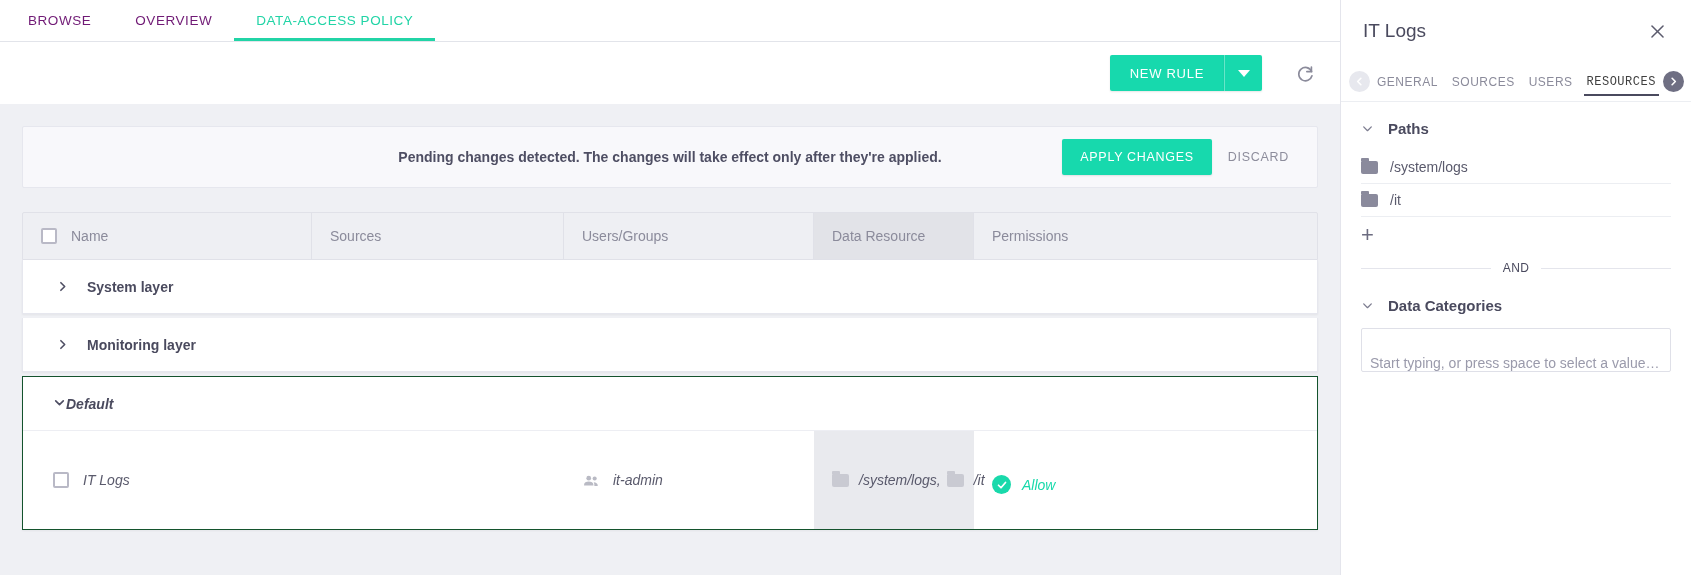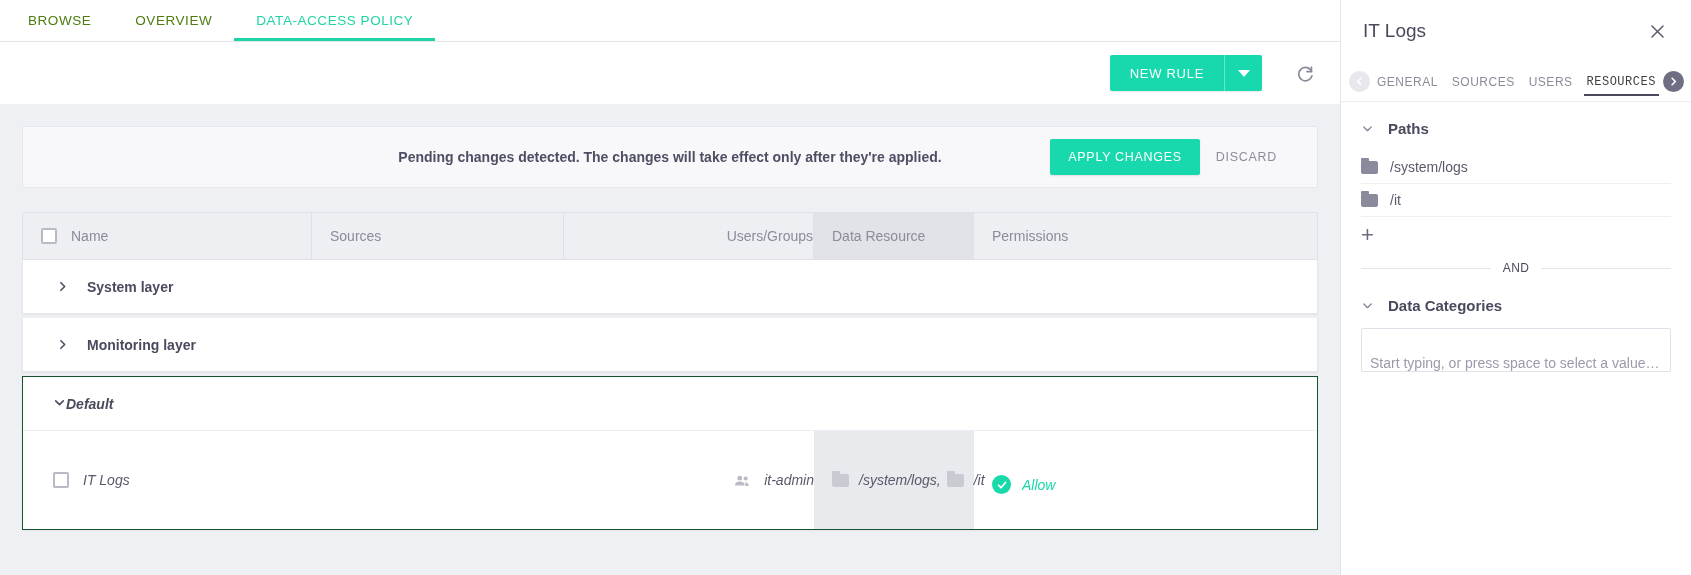"BROWSE" .tabbar .tab { color: #4d7c0f -> #701a75 }
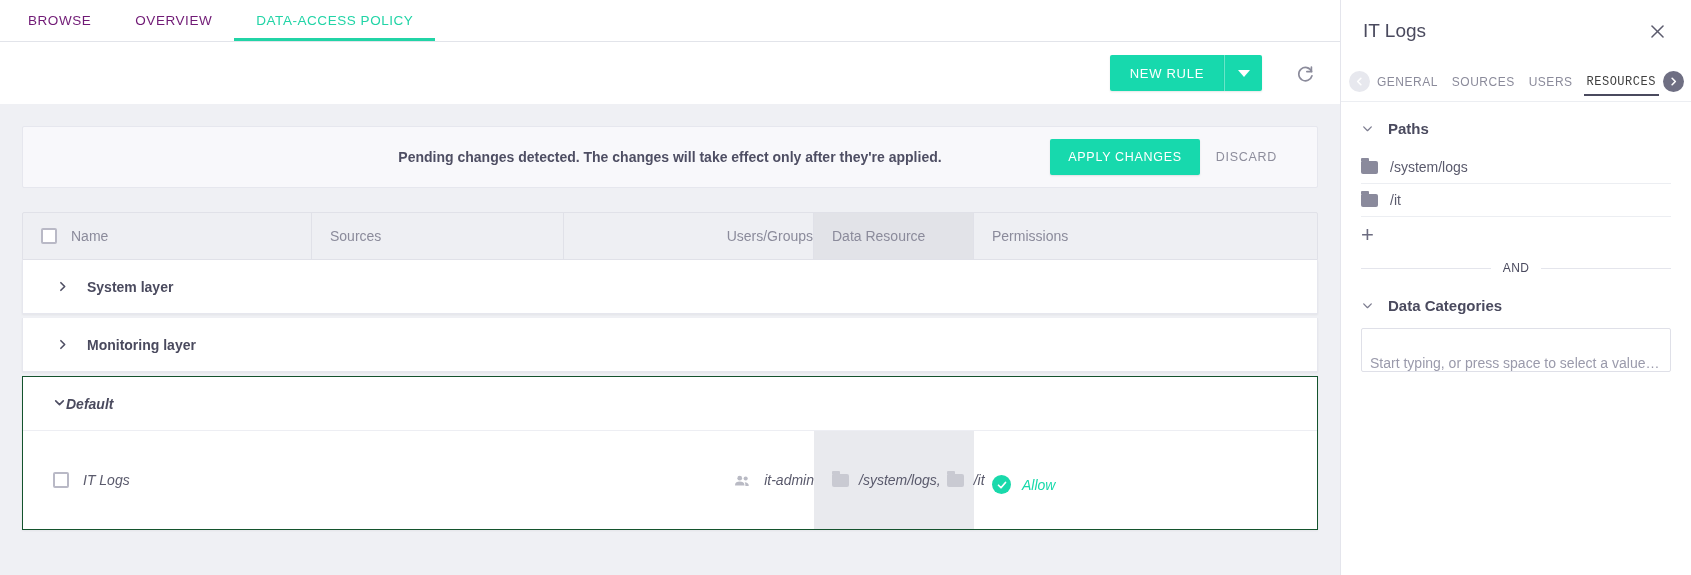"APPLY CHANGES" .banner-actions { right: 24px -> 12px }
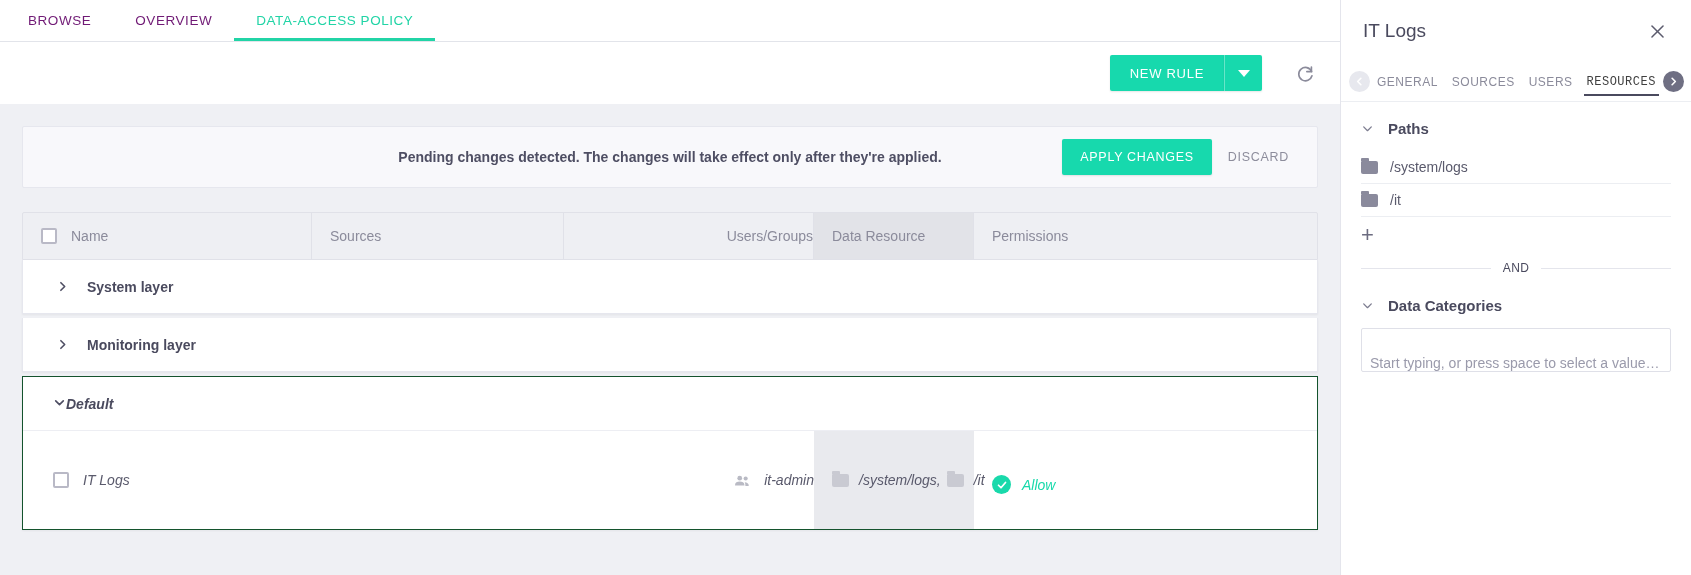"Users/Groups" .col-users { justify-content: flex-end -> none }
